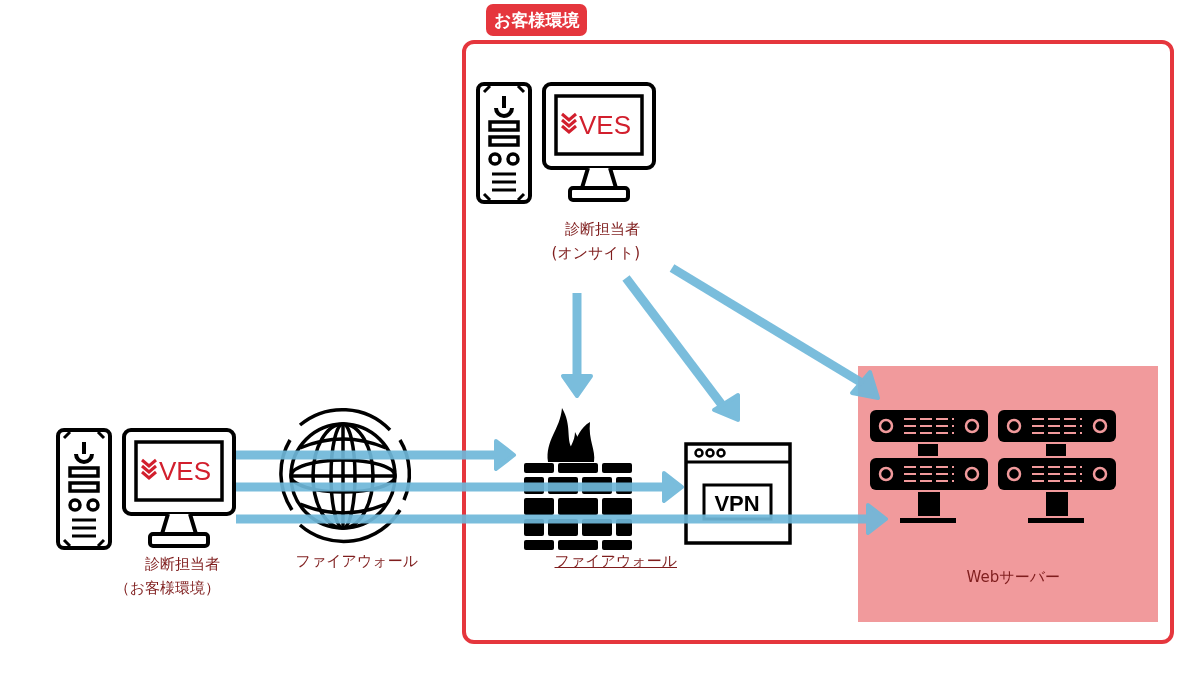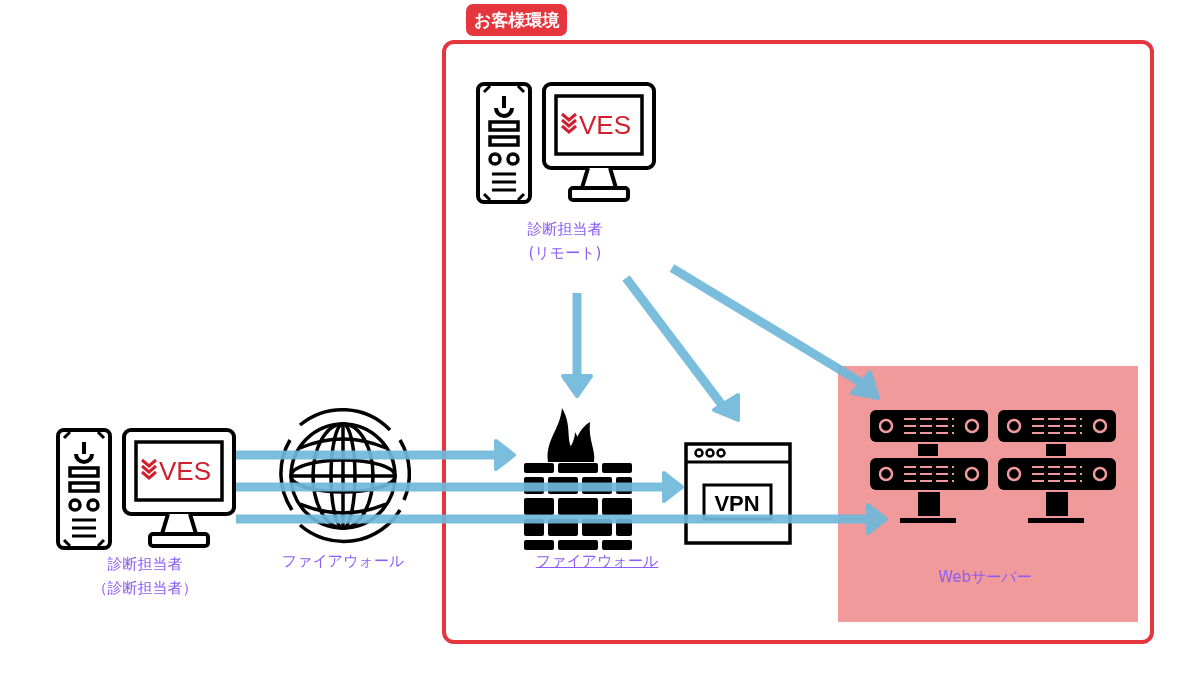"お客様環境" .abs { margin-left: none -> 20px }
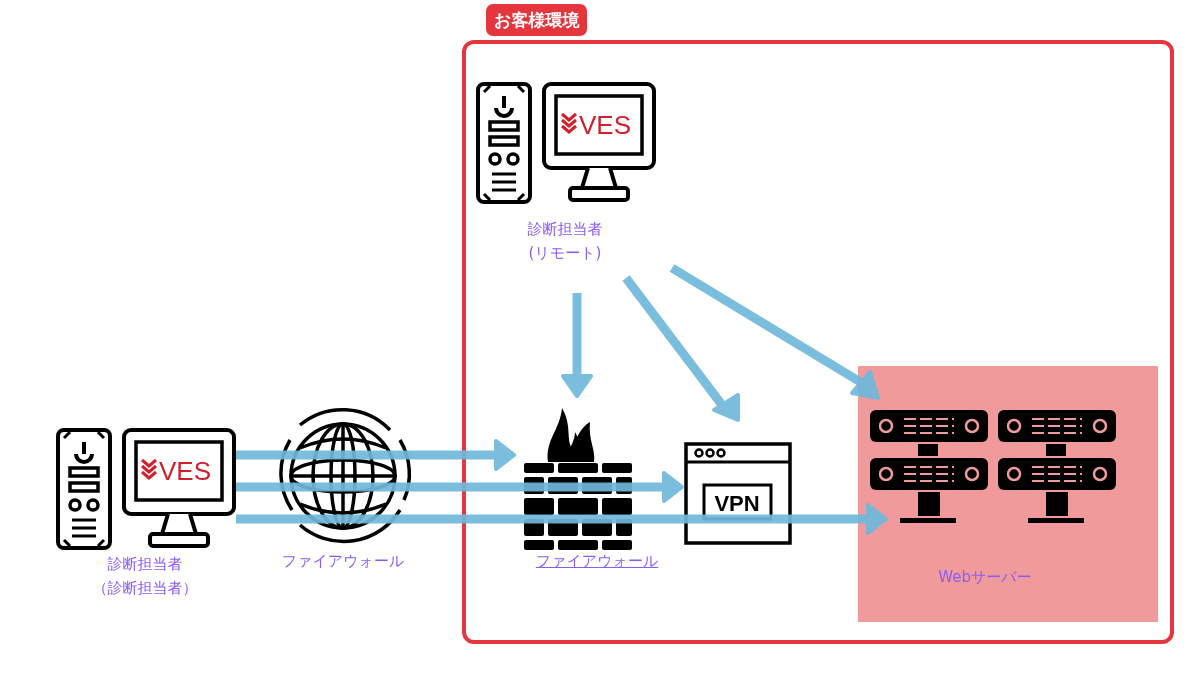"診断担当者" .label { color: #8b5cf6 -> #7f1d1d; text-align: center -> right }
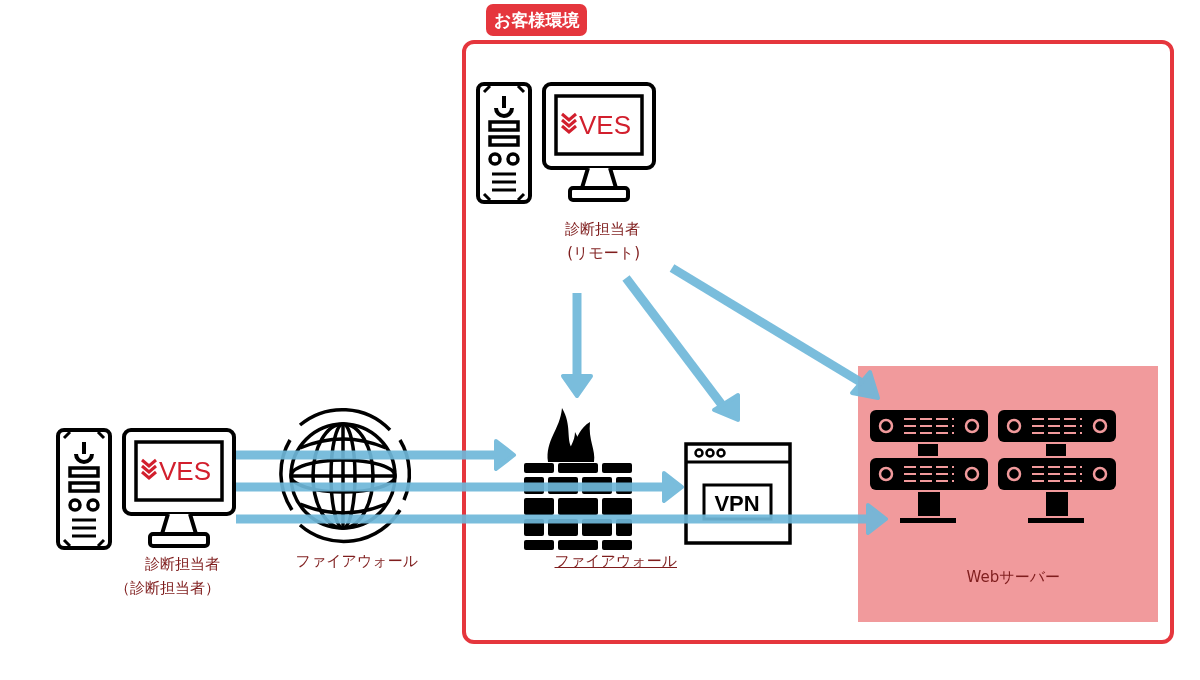"(リモート)" div.label { text: リモー -> オンサイ }
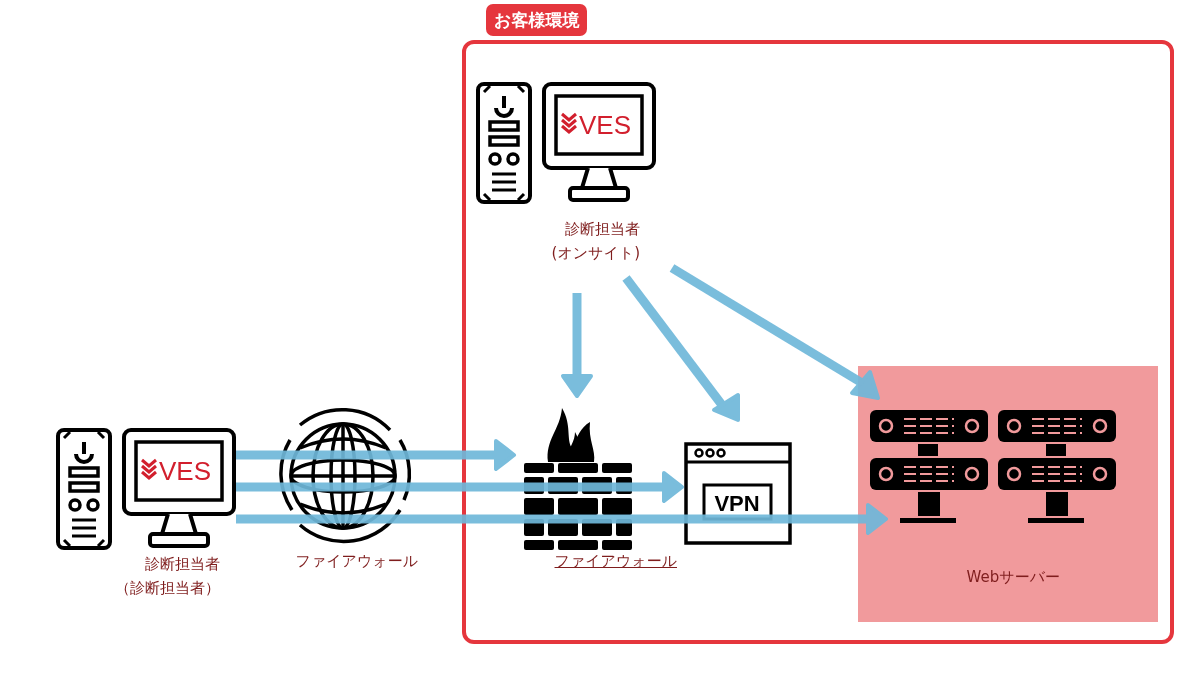"（診断担当者）" div.label { text: 診断担当者 -> お客様環境 }
